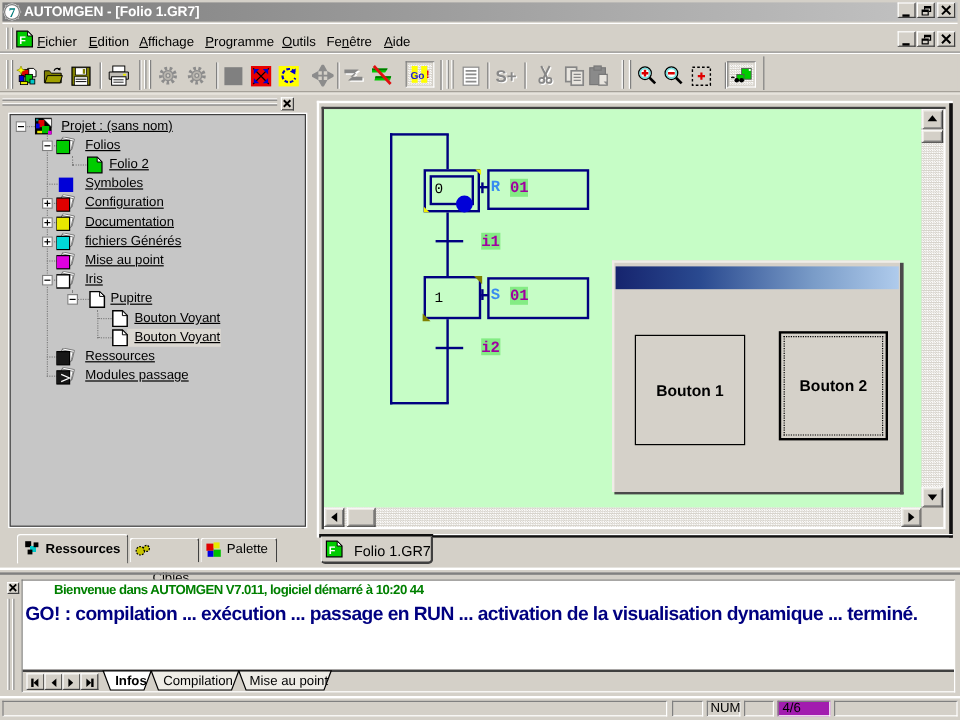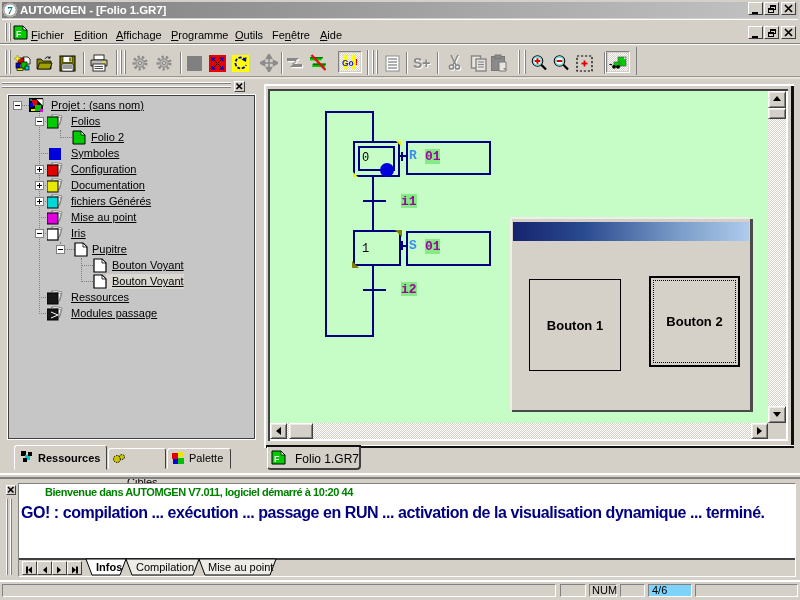"4/6" div.abs { background: #7dd3fc -> #a21caf }
